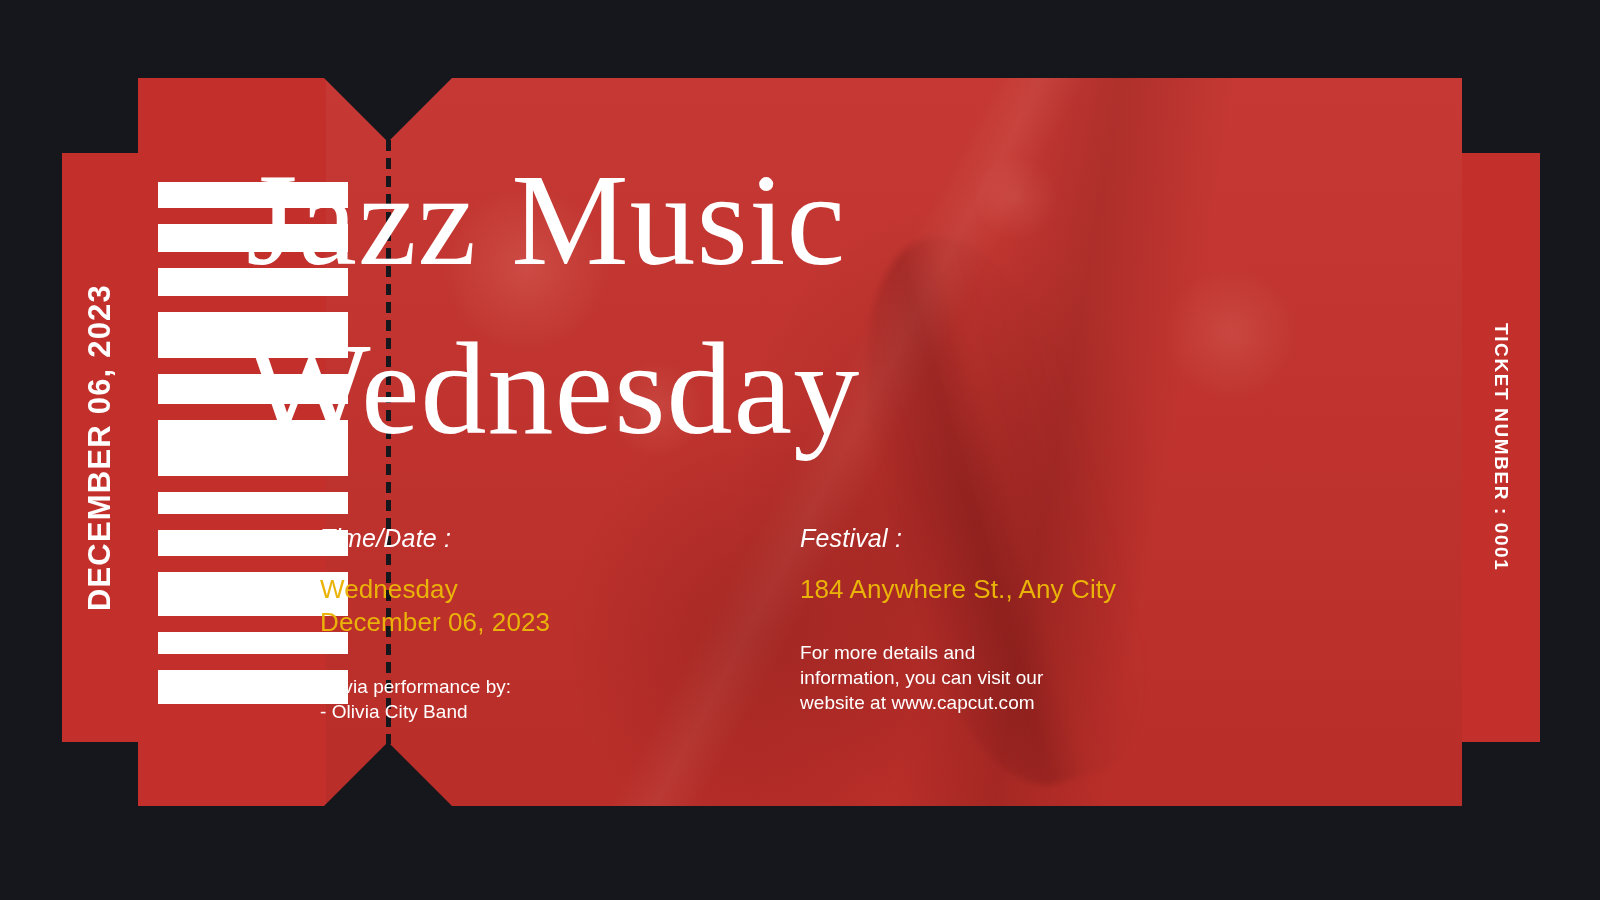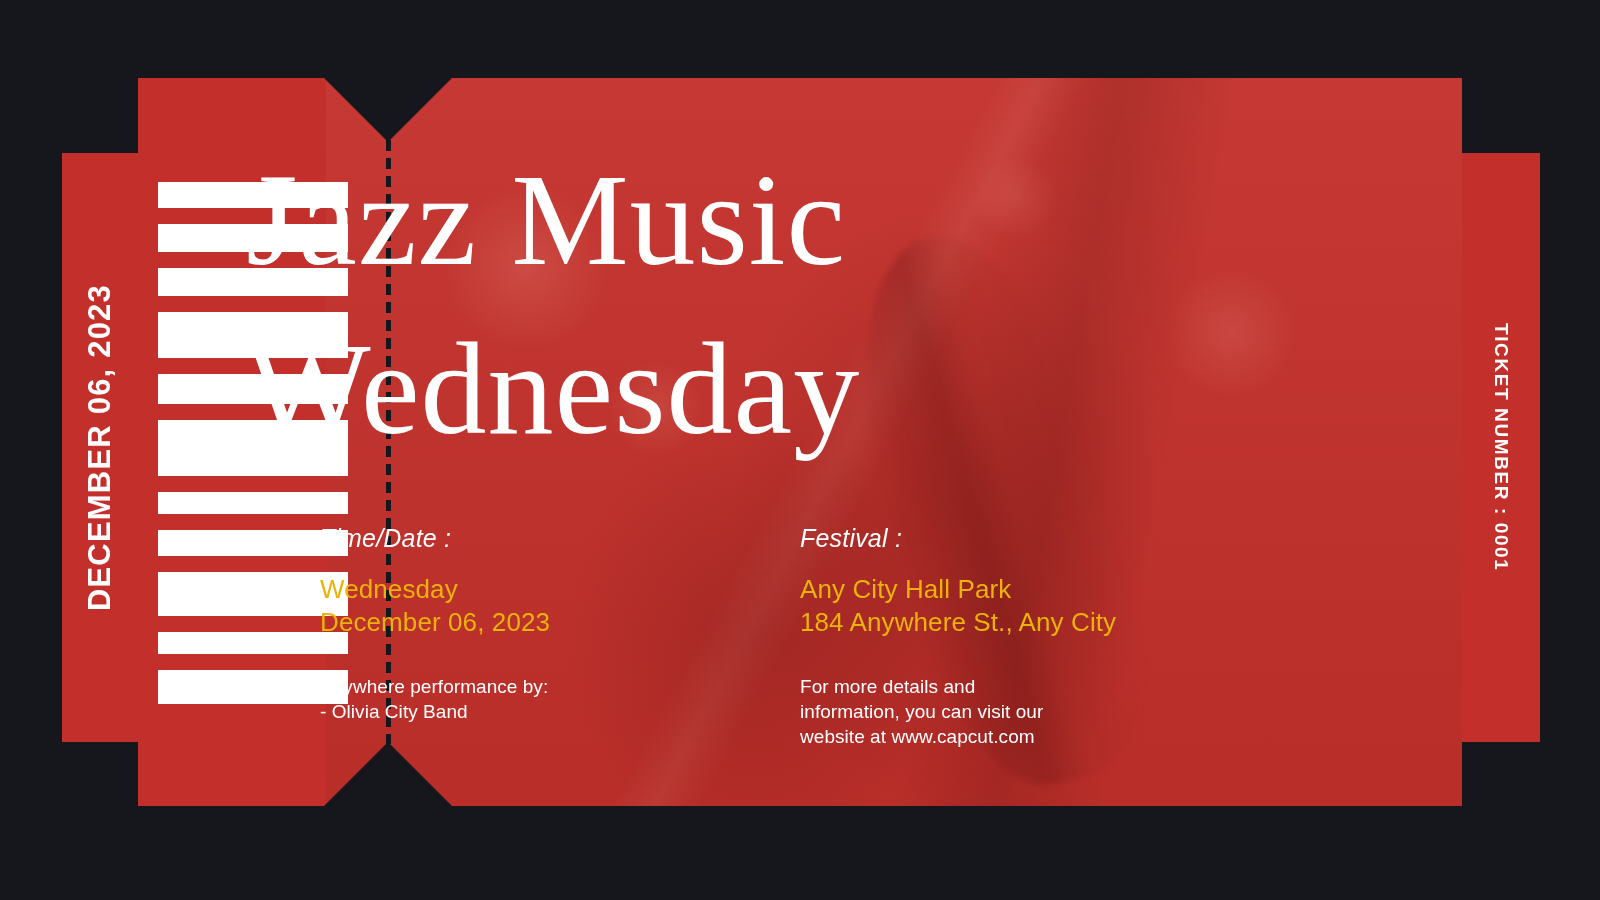"Any City Hall Park" div { html: <div>Any City Hall Park</div> -> none }
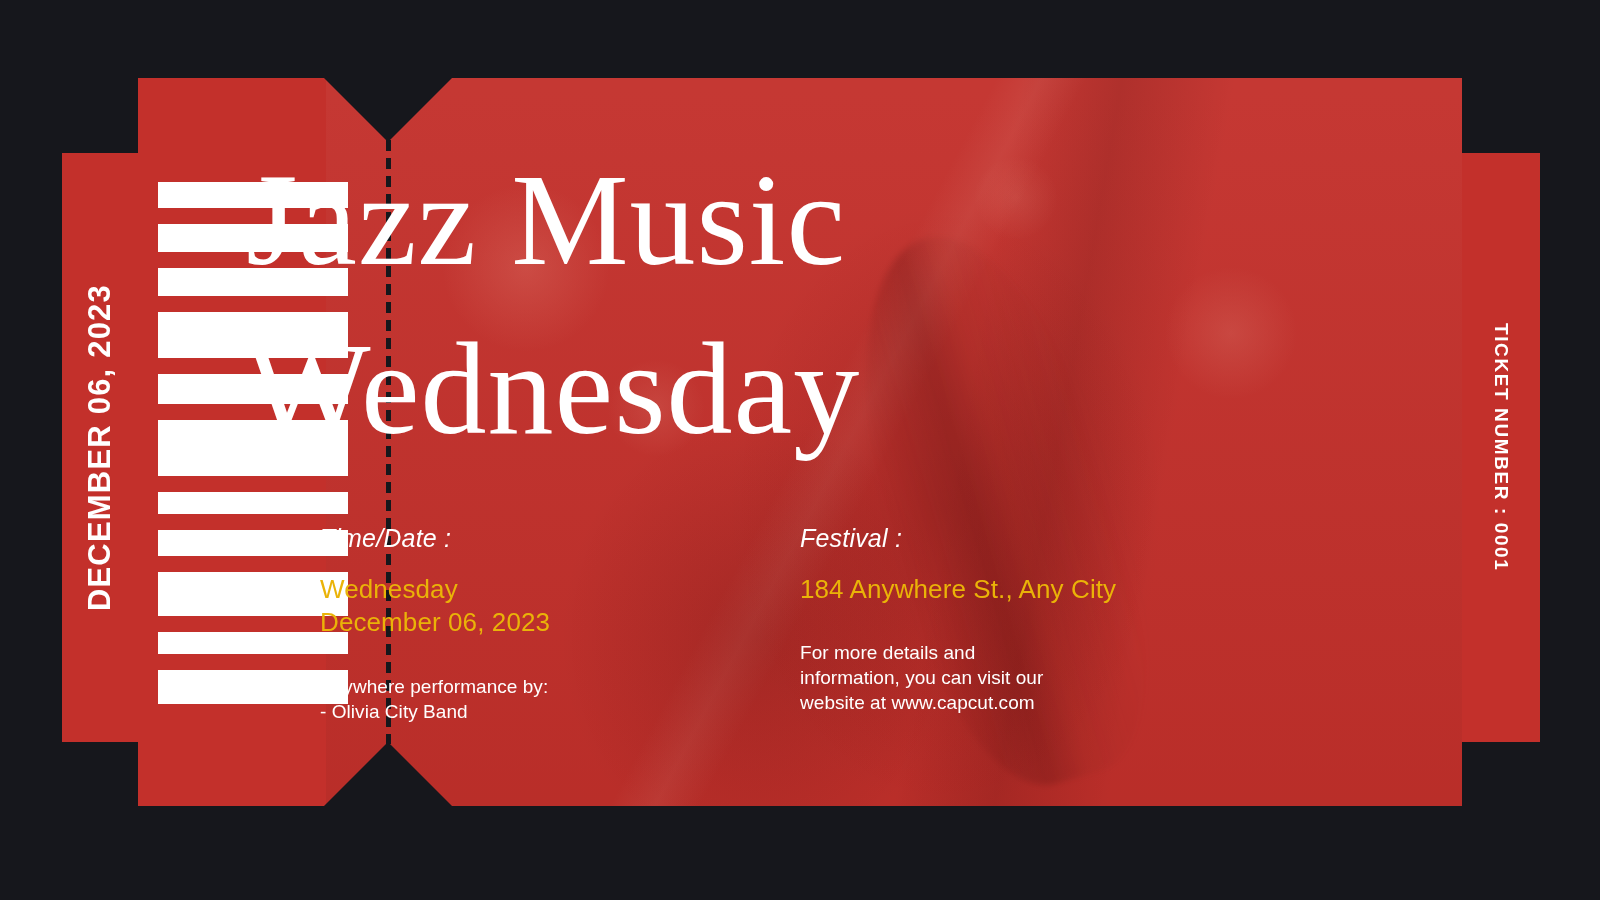"Anywhere performance by:" div { text: Anywhere -> Olivia }
